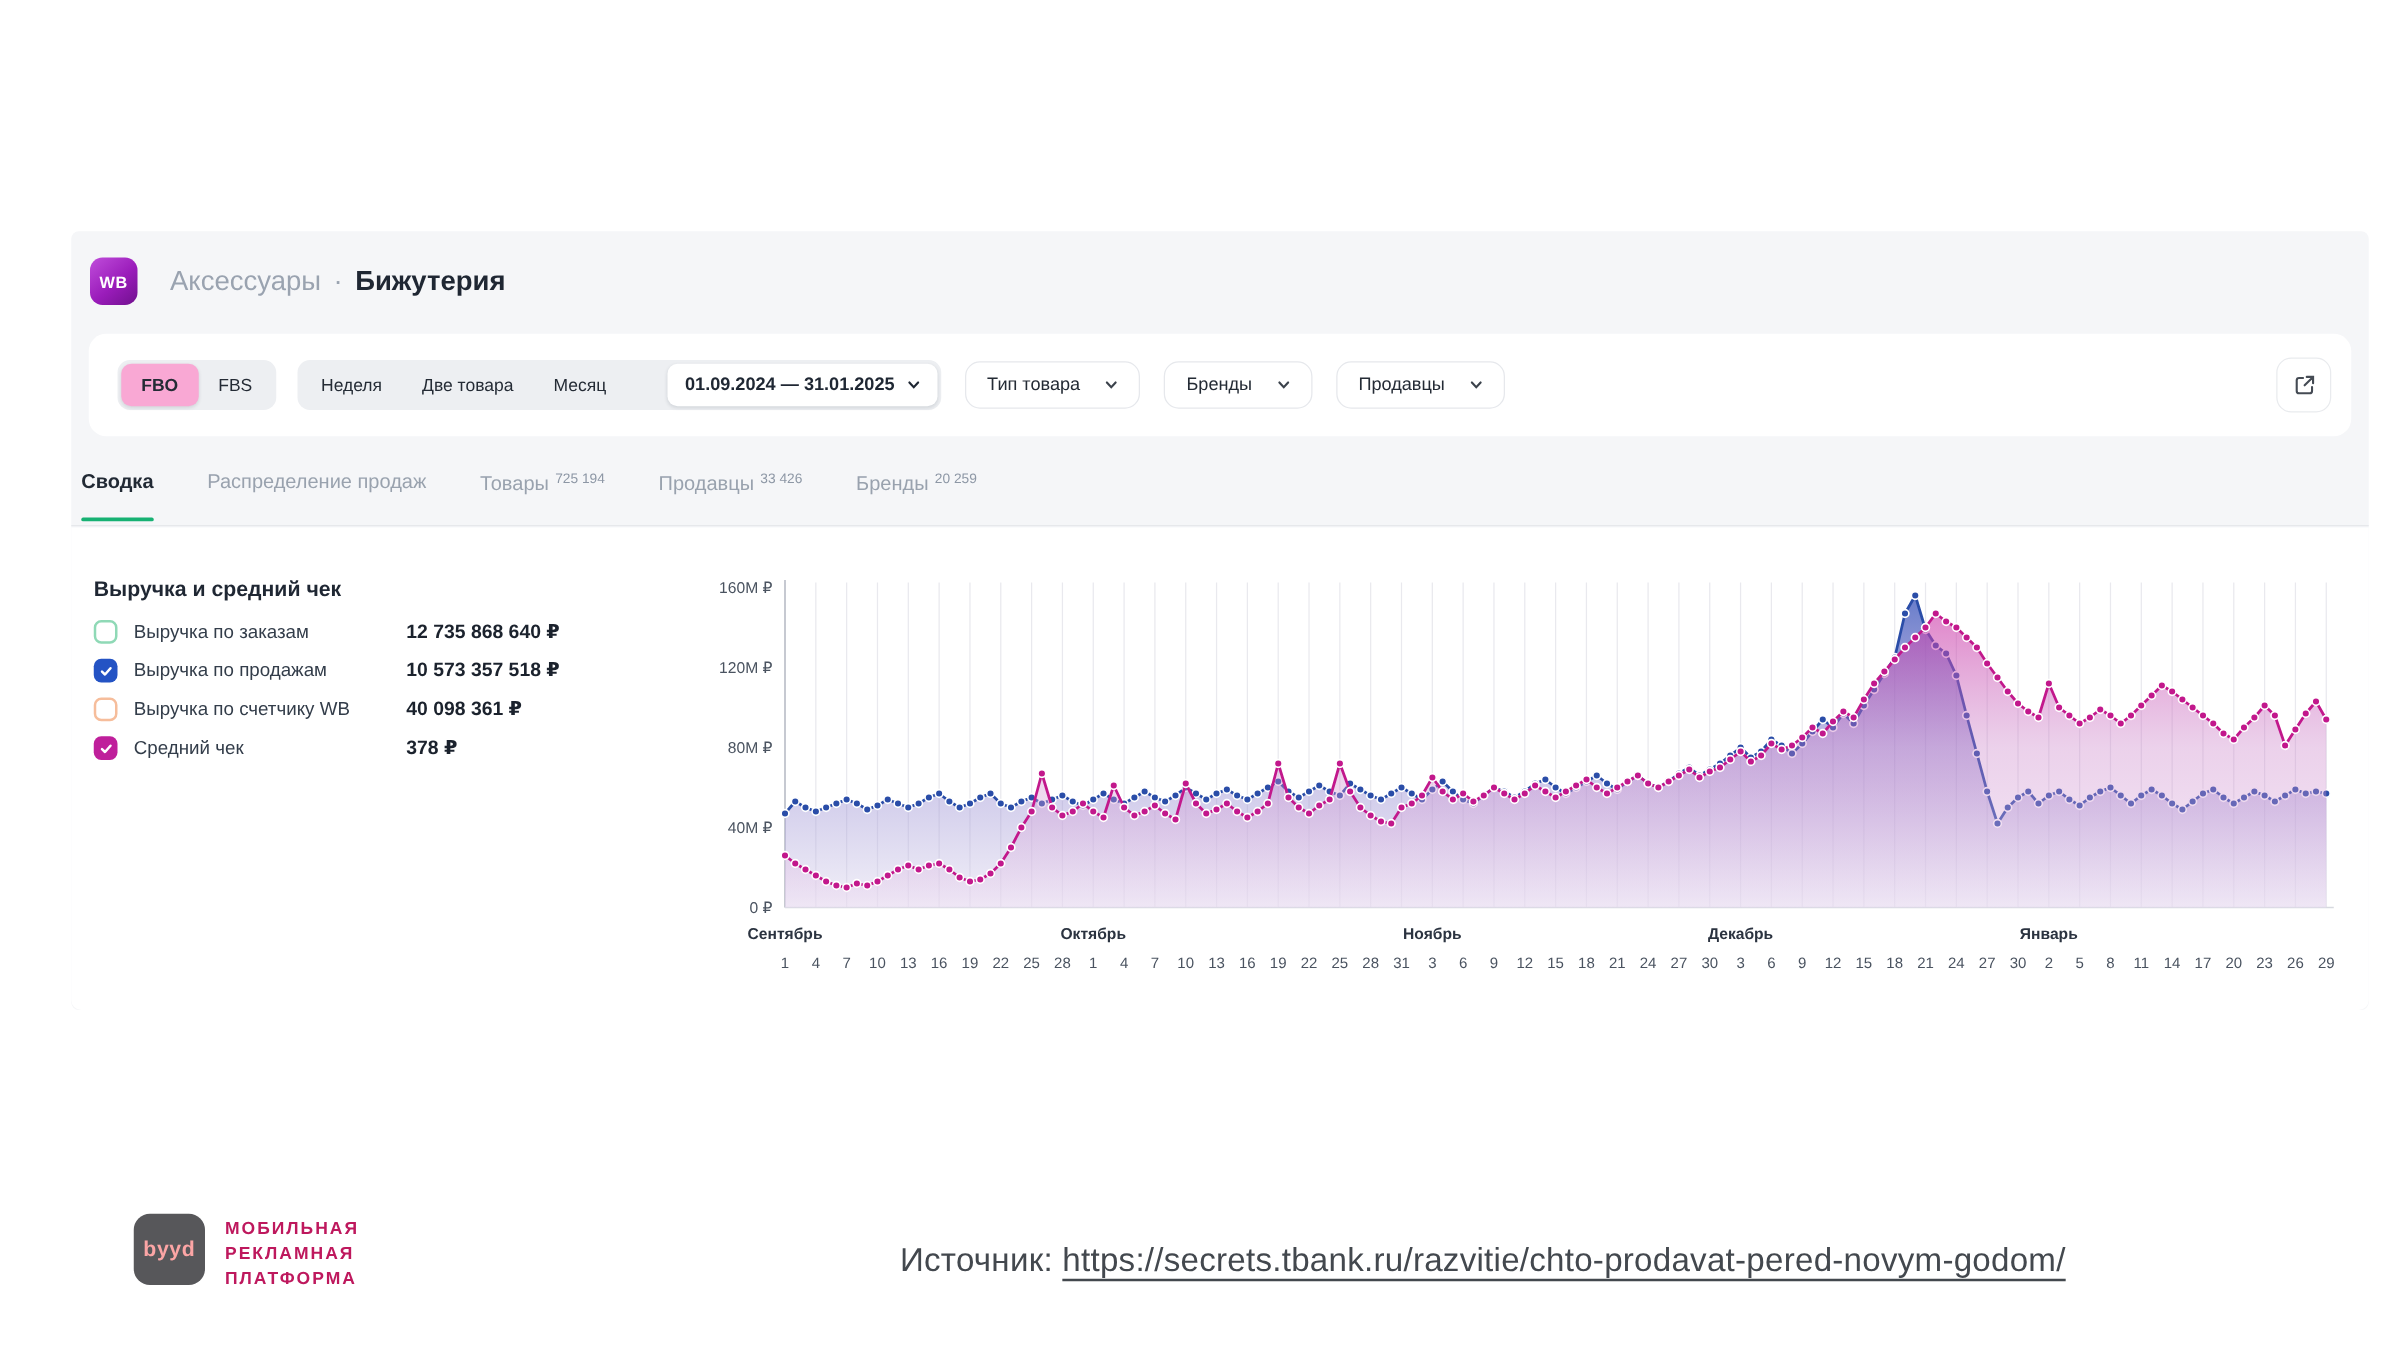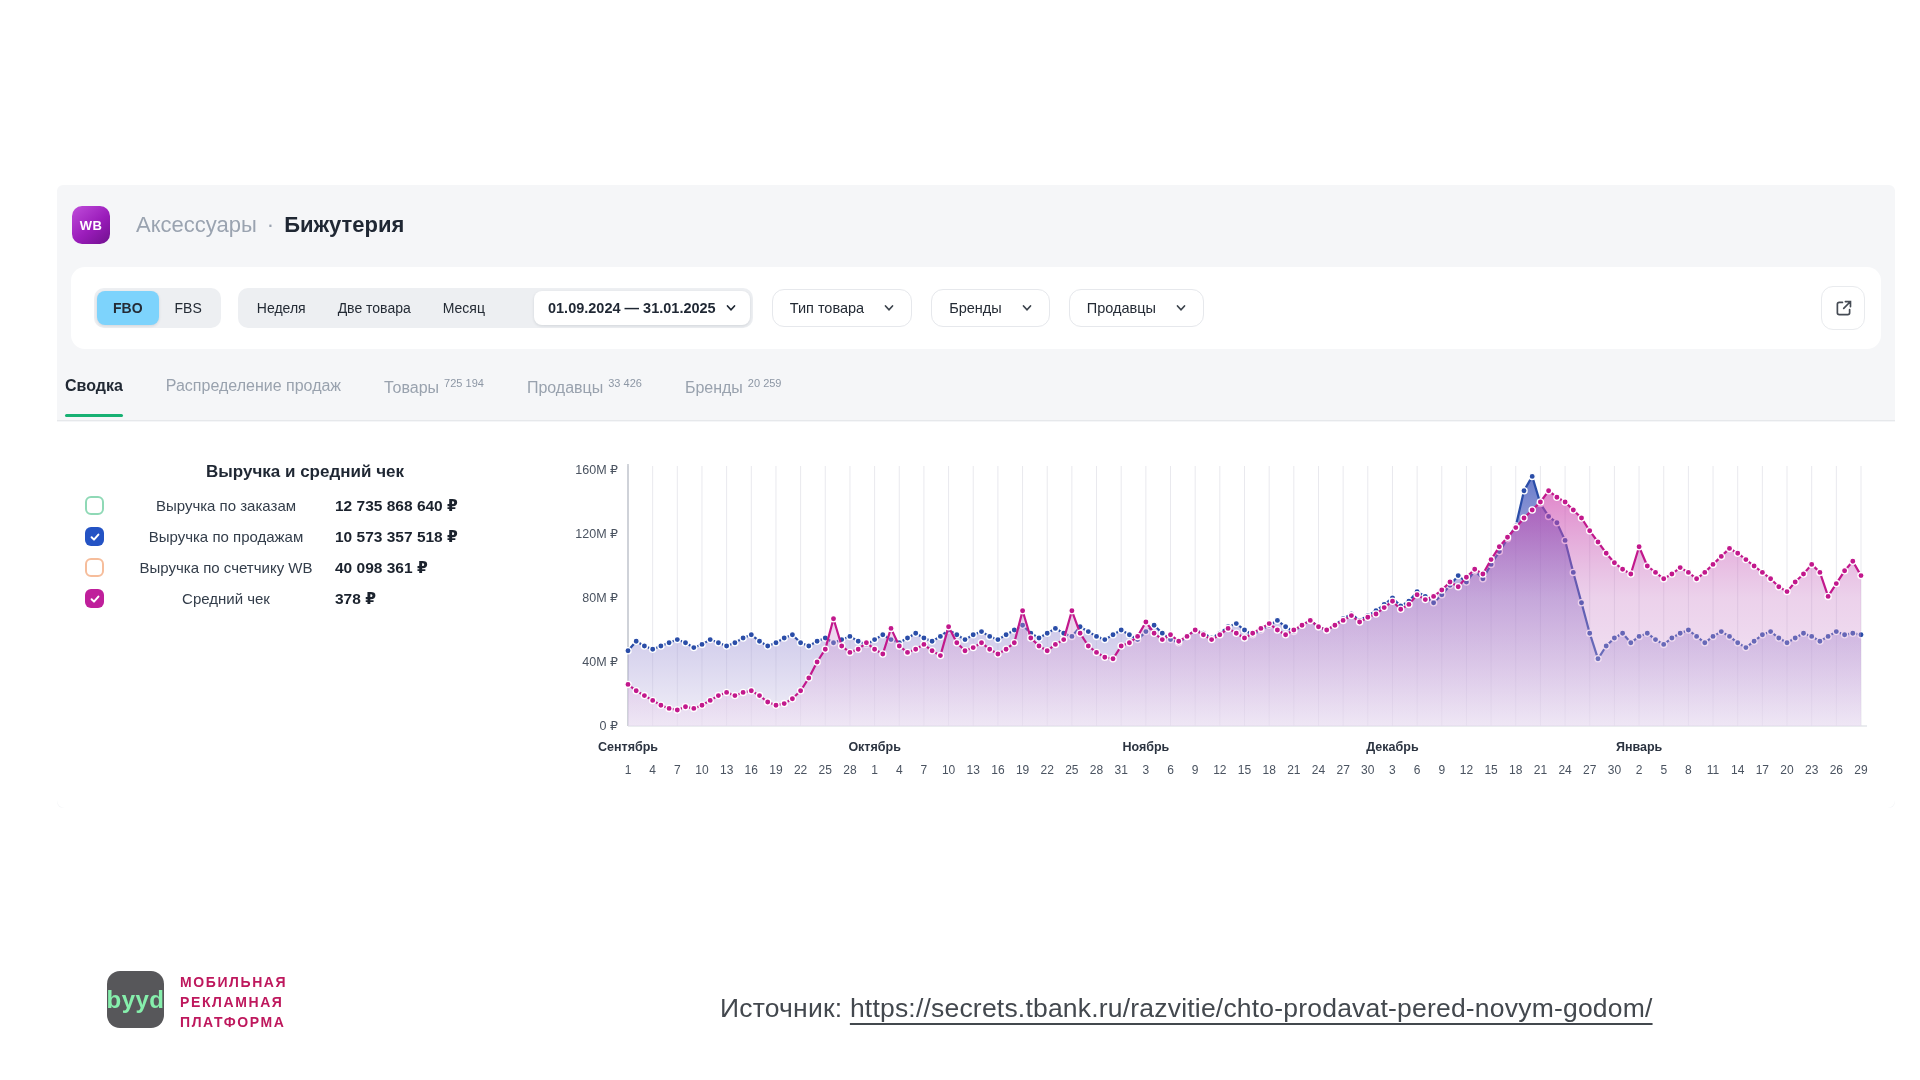"FBO" .seg .opt.sel { background: #7dd3fc -> #f9a8d4 }
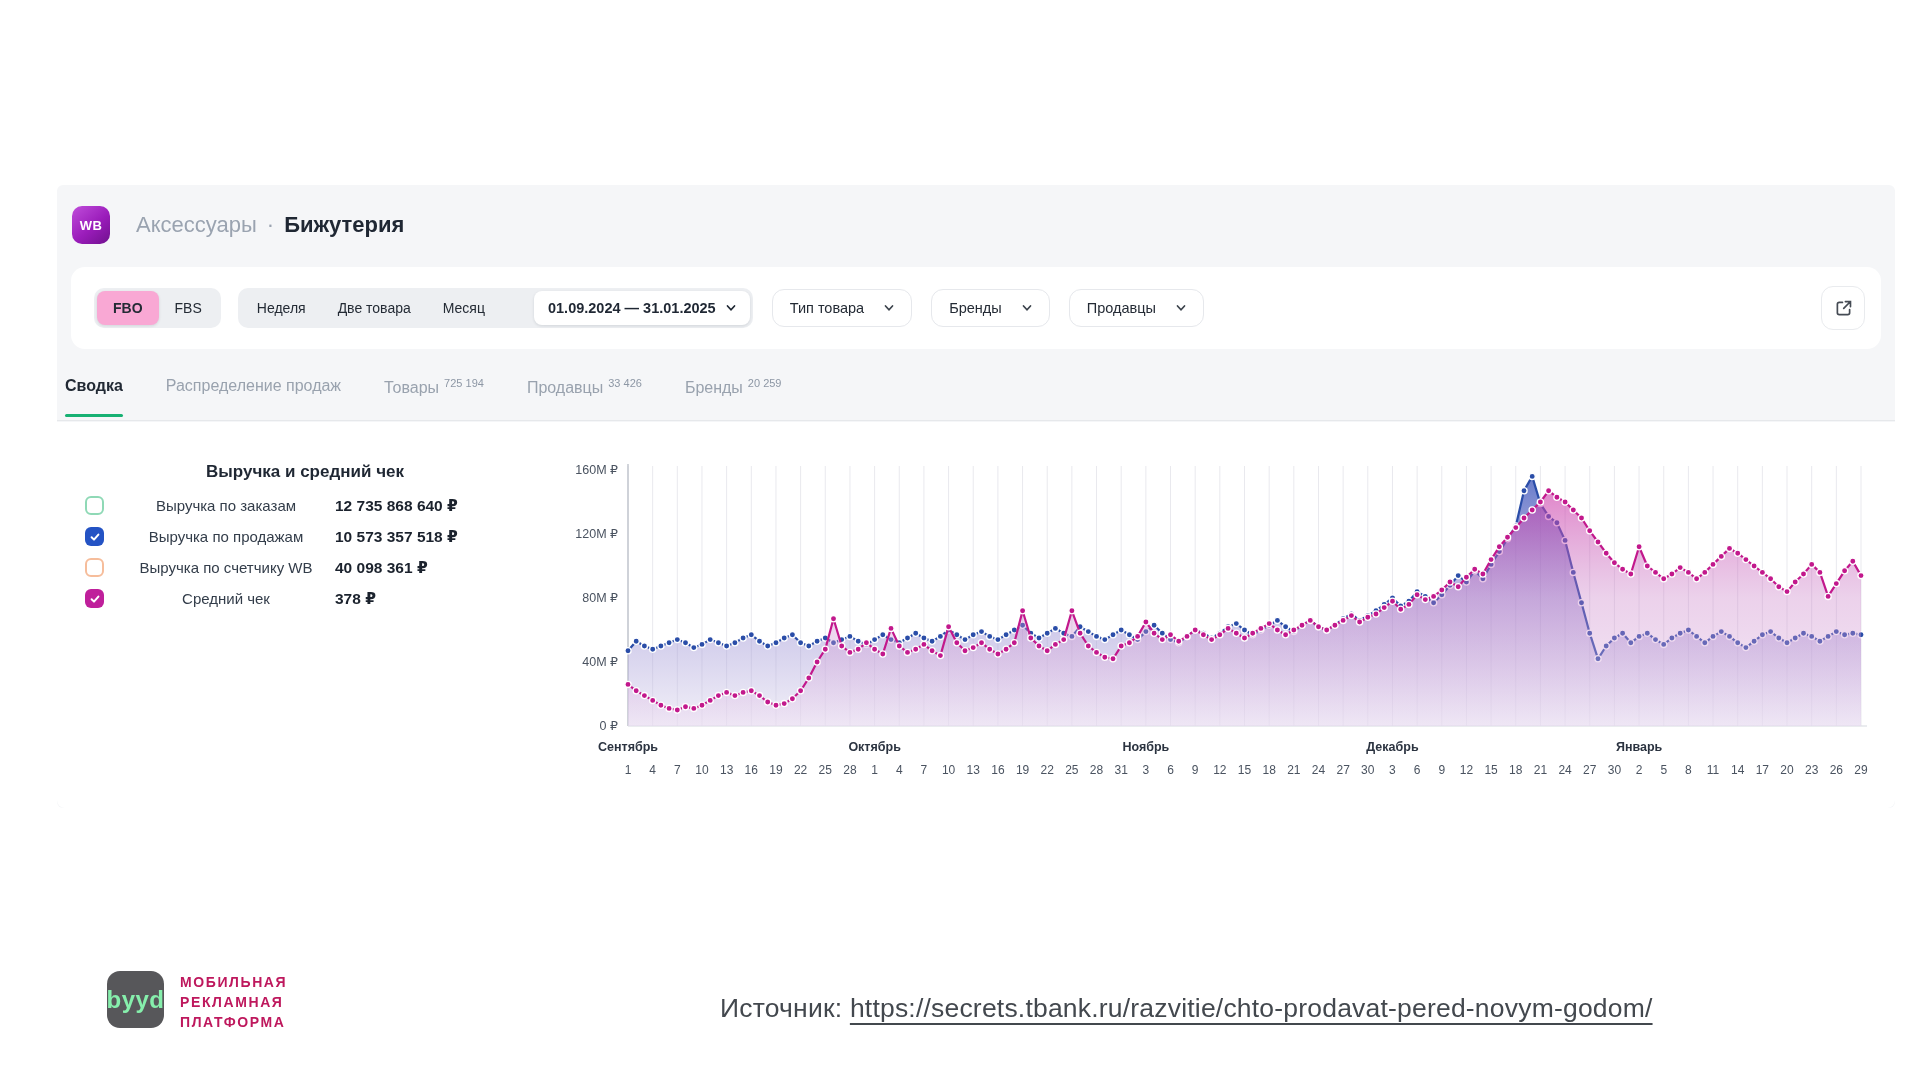"Выручка и средний чек" .legend { left: 28px -> 18px; text-align: center -> none }
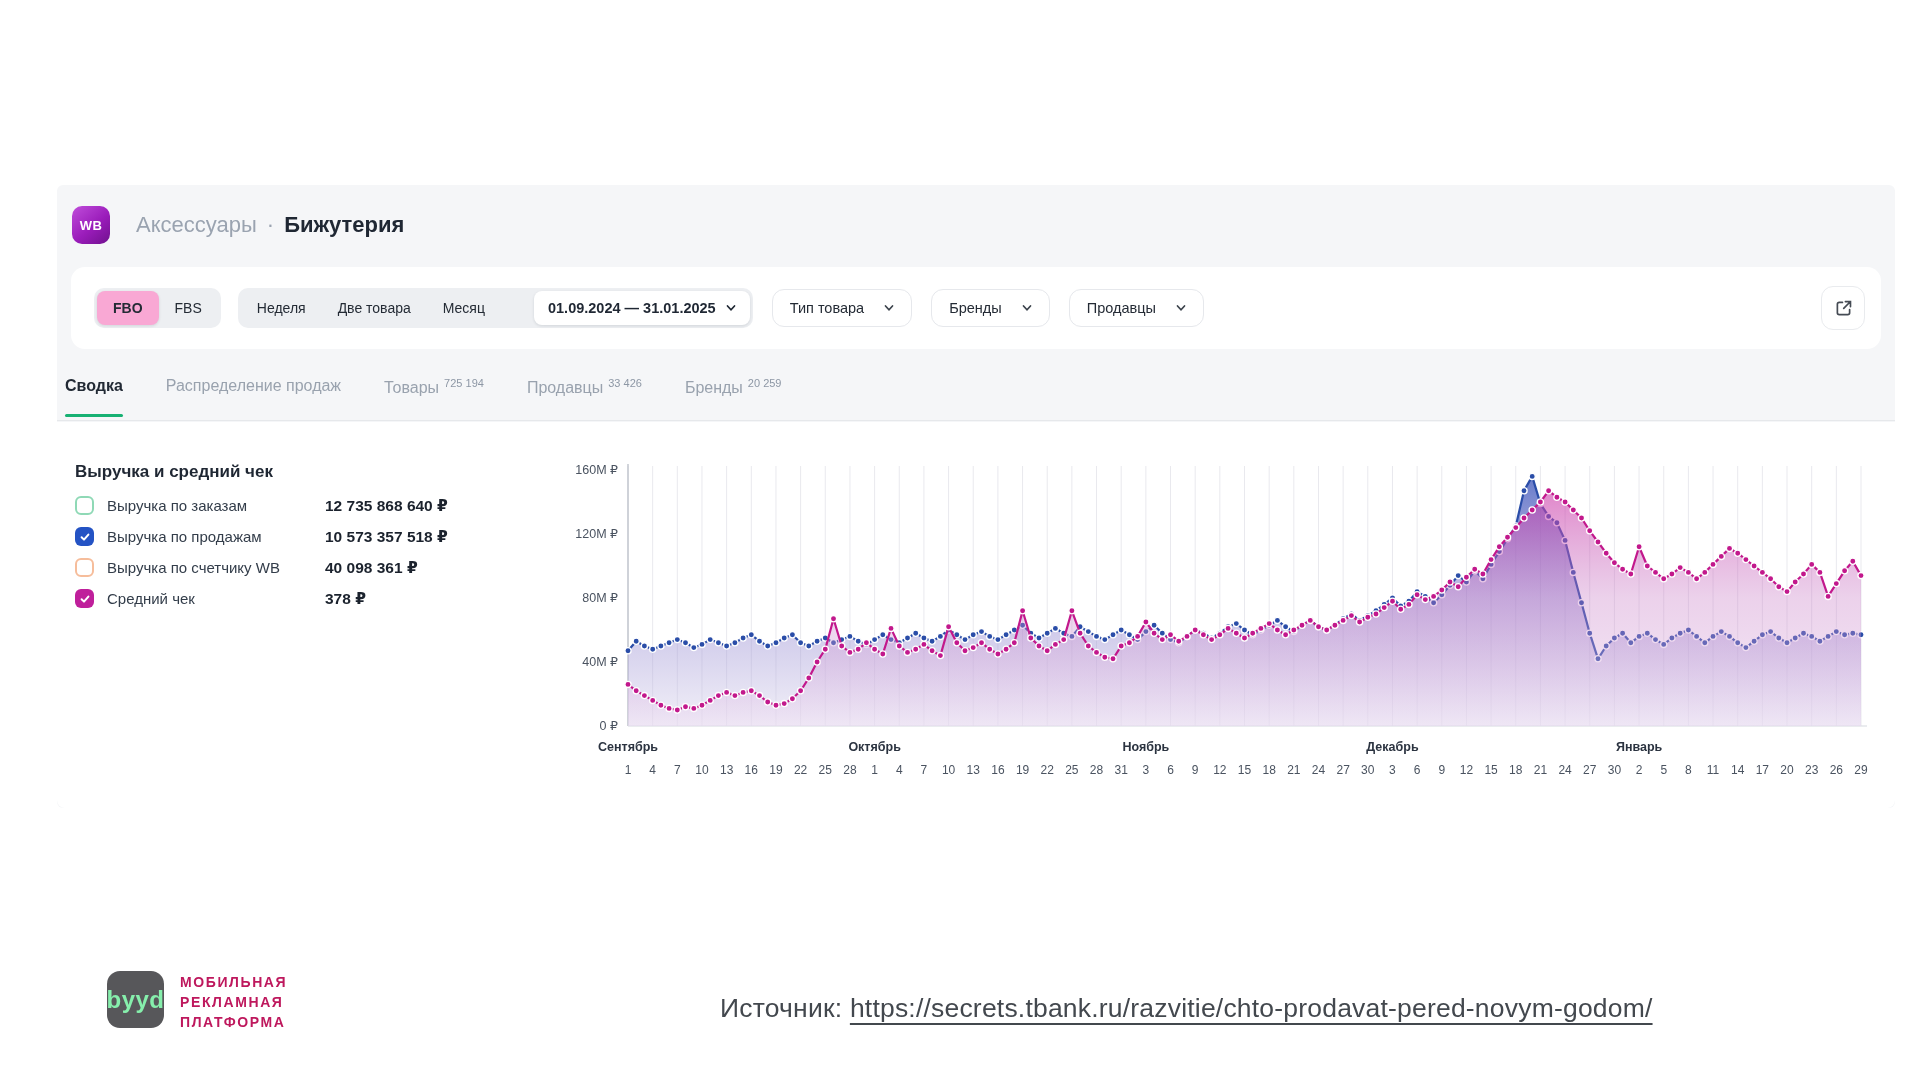"byyd" .brand .blogo { color: #86efac -> #fca5a5; font-size: 24px -> 17px }
